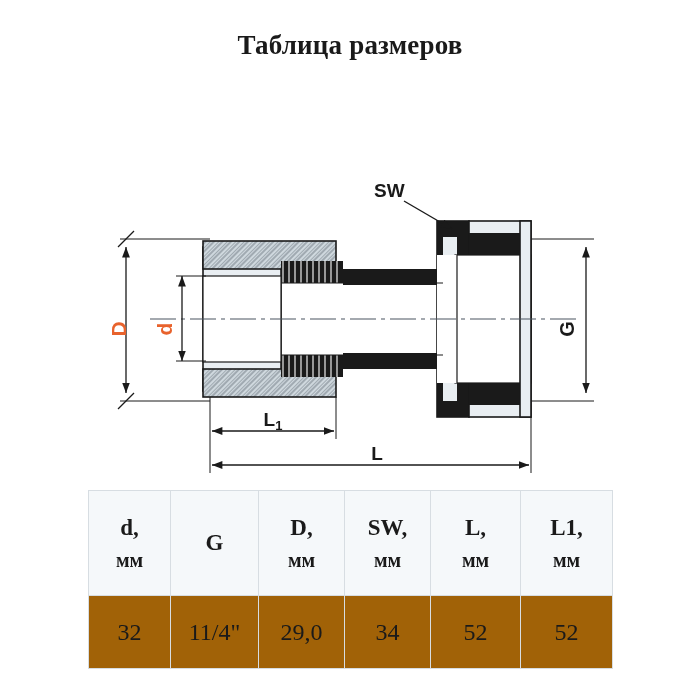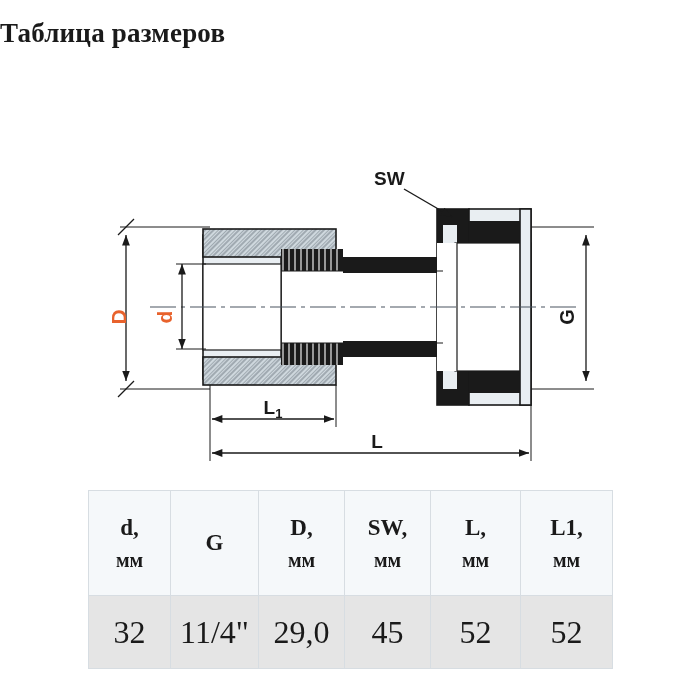"Таблица размеров" .title { padding-top: 18px -> 30px; text-align: left -> center }
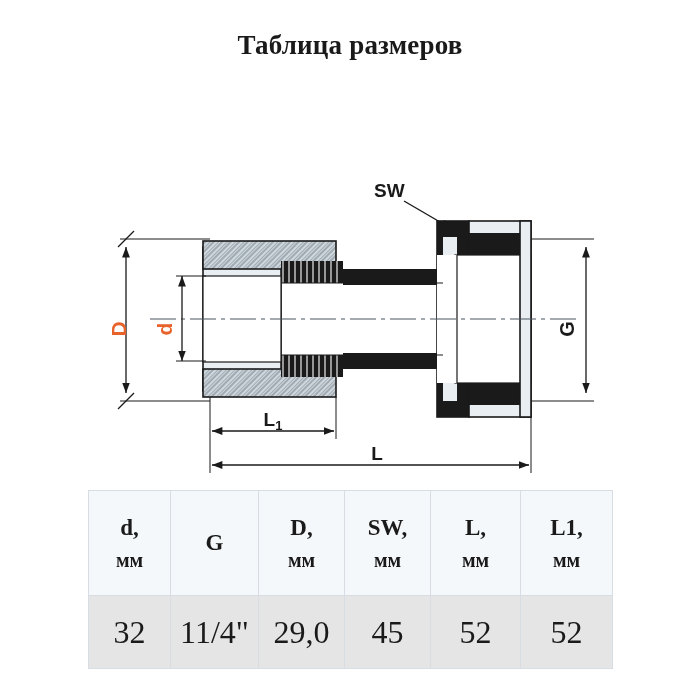"32" table.dim-table tbody td { background: #e5e5e5 -> #a16207; font-size: 32px -> 24px }
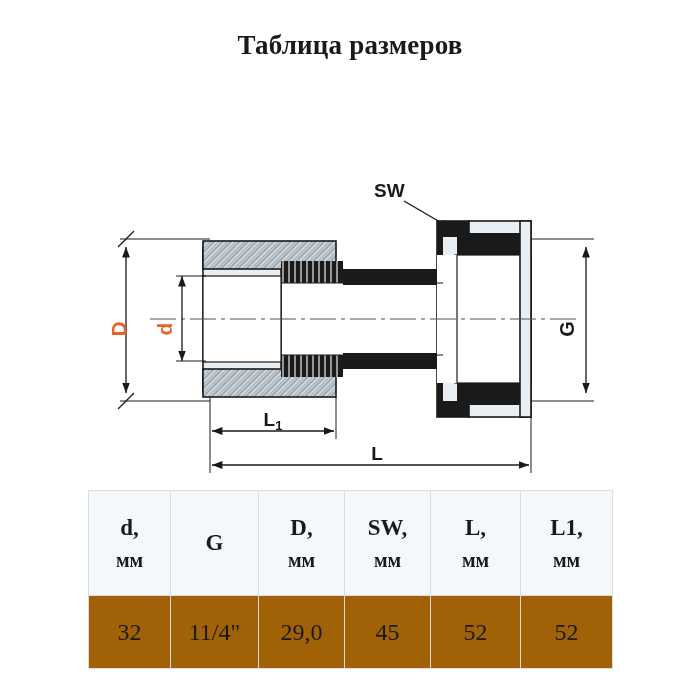"45" td { text: 45 -> 34 }
